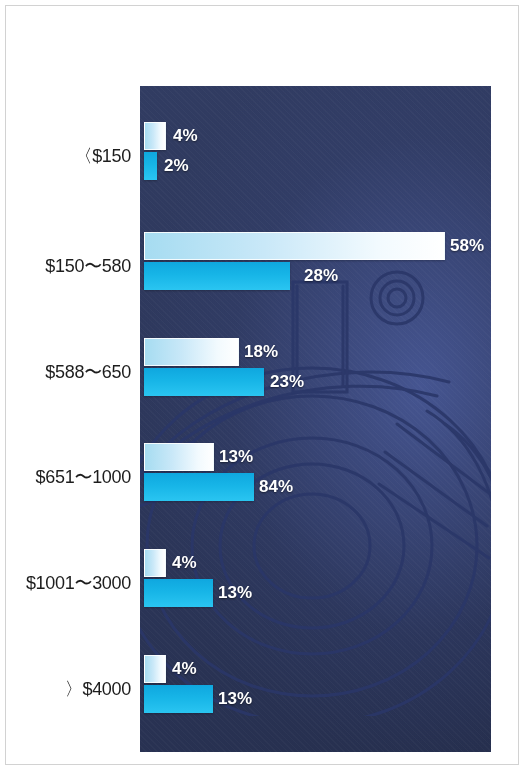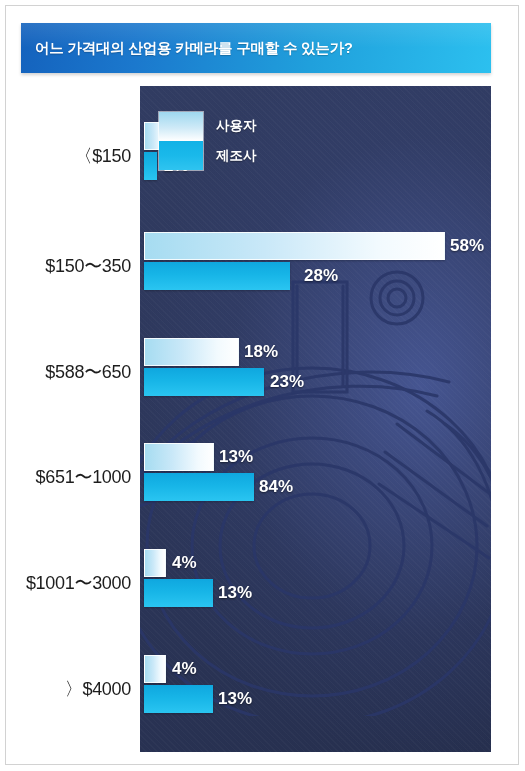"어느 가격대의 산업용 카메라를 구매할" div.header-bar { html: <div> <div>어느 가격대의 산업용 카메라를 구매할 수 있는가?</div> </div> -> none }
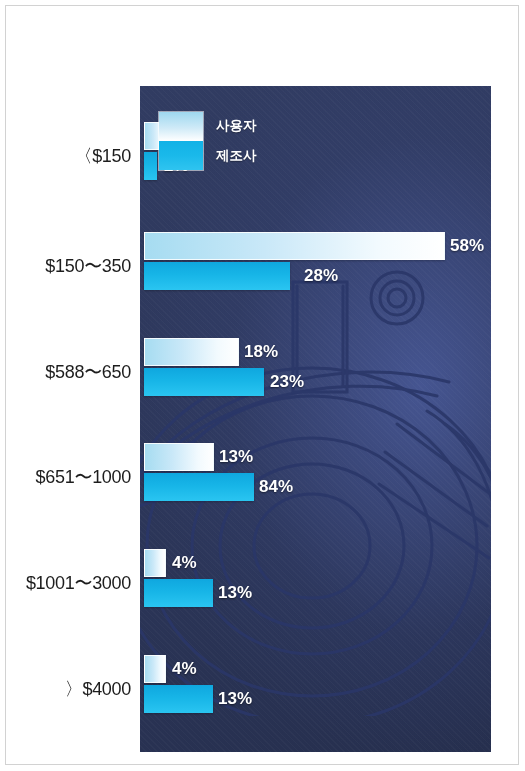"사용자" div.legend { html: <div> <div> <div></div> <div></div> </div> <div>사용자</div> <div>제조사</div> </div> -> none }
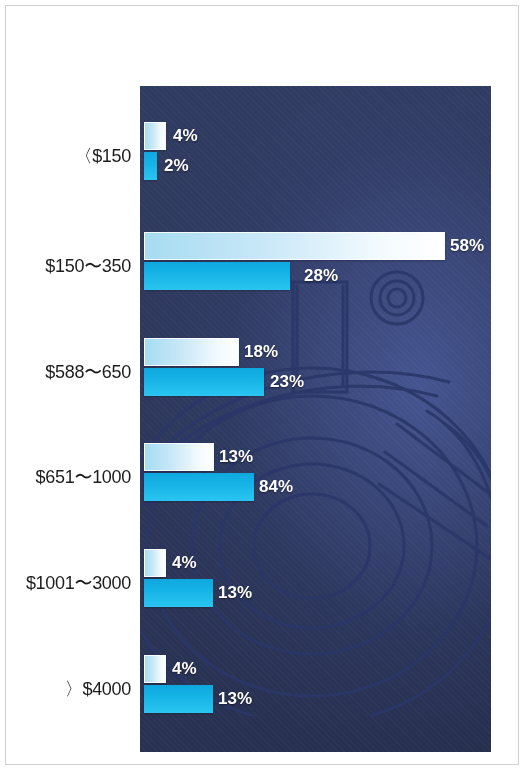"$150〜350" div.cat-label { text: 350 -> 580 }
